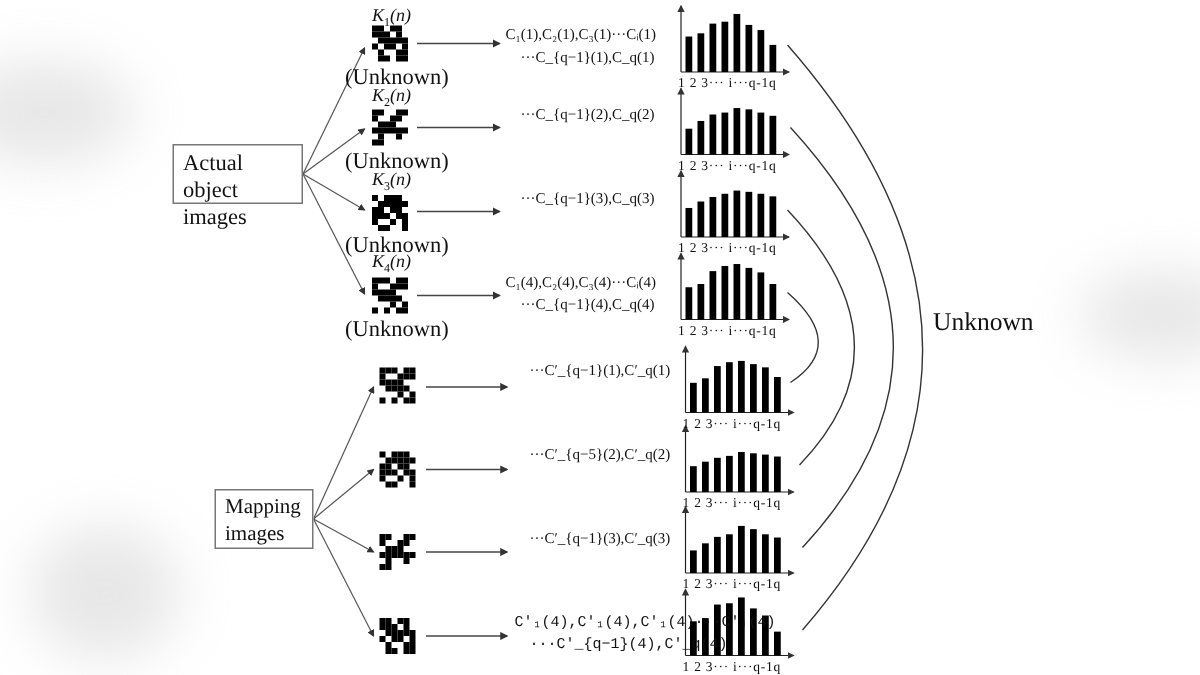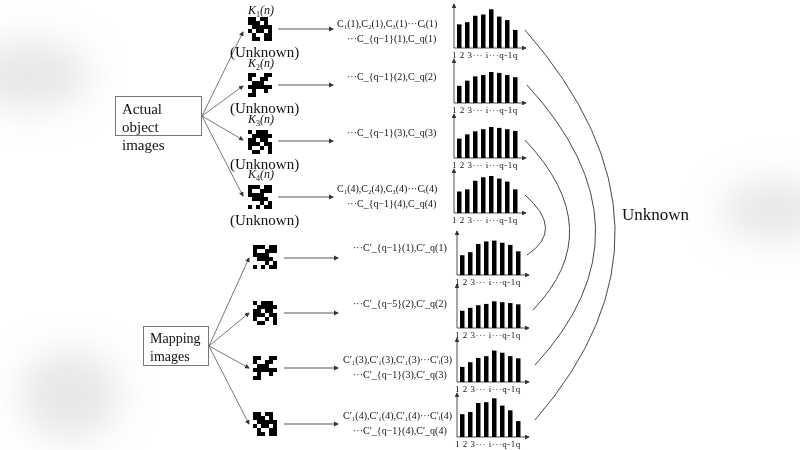"C′₁(3),C′₁(3),C′₁(3)···C′ᵢ(3)" div { html: <div>C′₁(3),C′₁(3),C′₁(3)···C′ᵢ(3)</div> -> none }
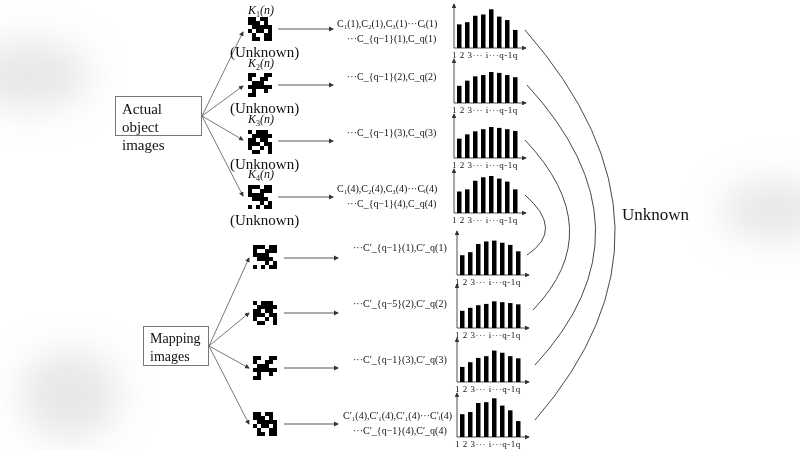"C′₁(4),C′₁(4),C′₁(4)···C′ᵢ(4)" div.formula { font-family: none -> Liberation Mono, monospace }
